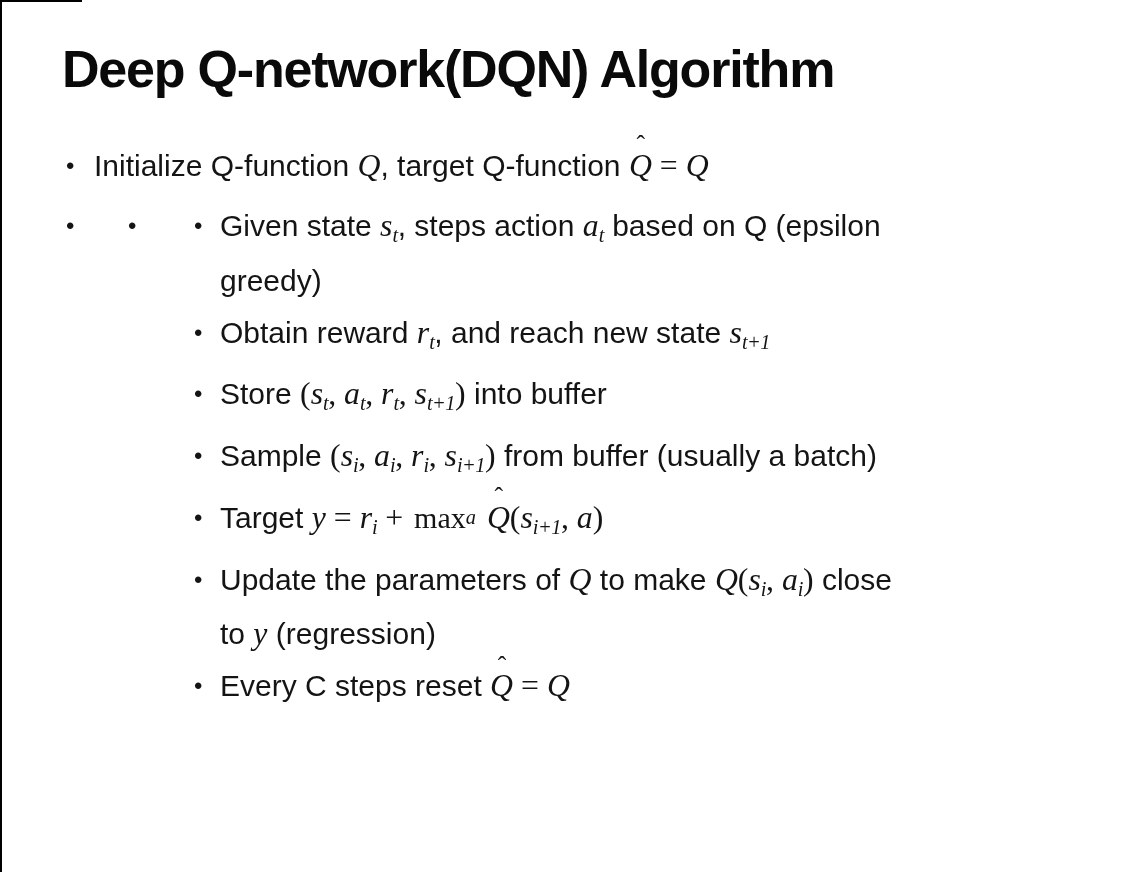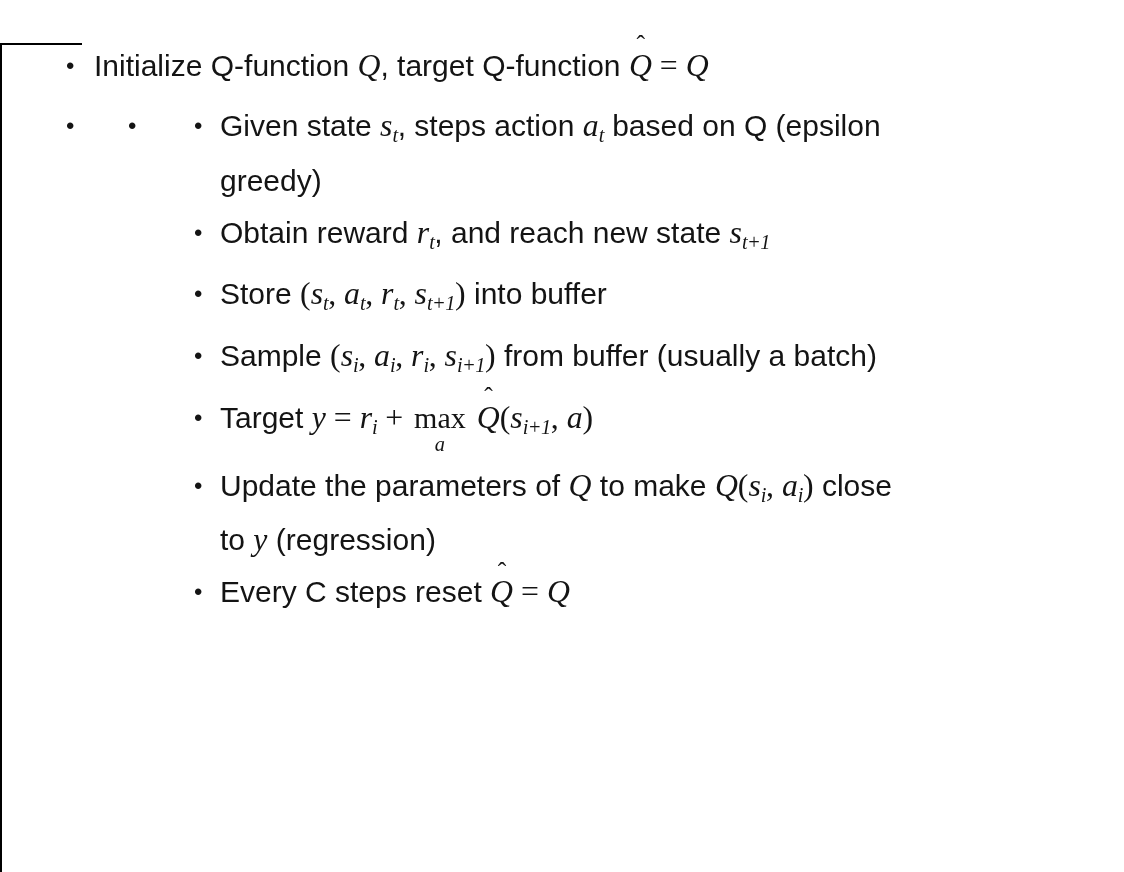"Deep Q-network(DQN) Algorithm" h1.title { html: none -> <h1>Deep Q-network(DQN) Algorithm</h1> }
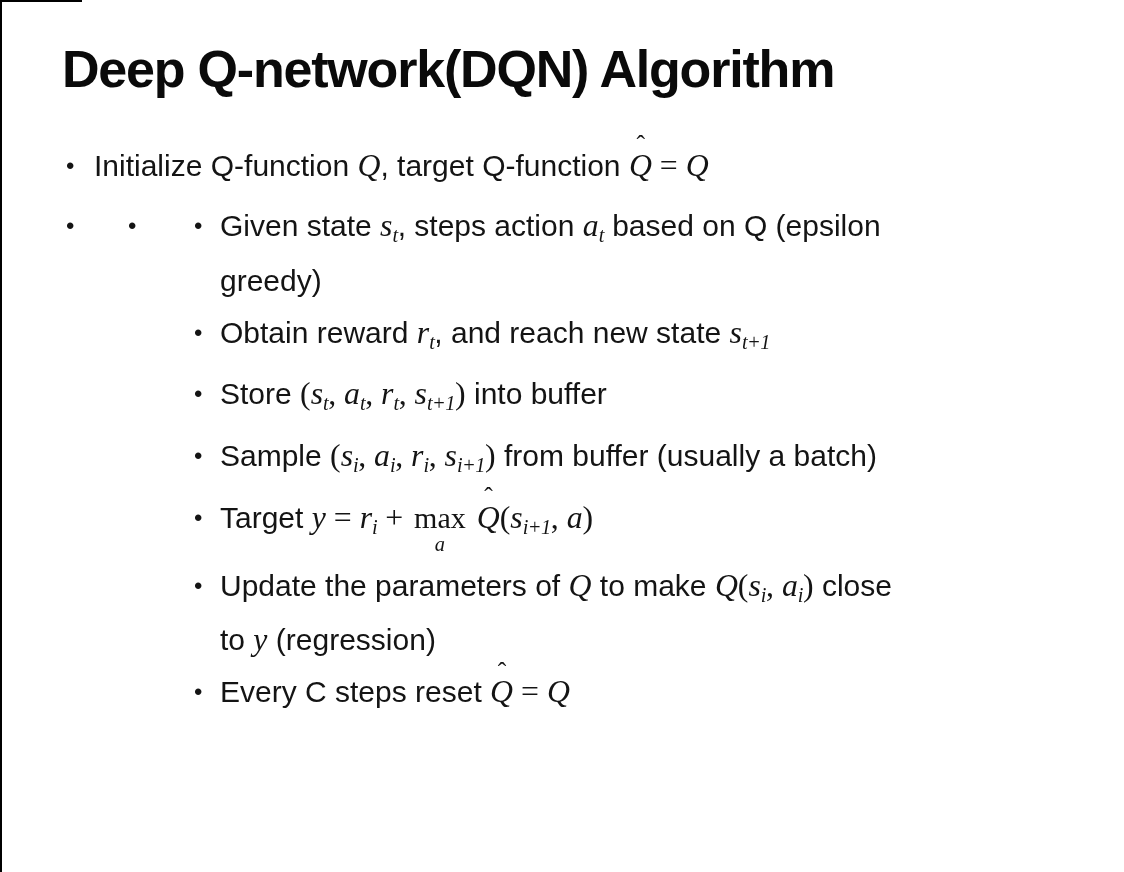"max" .limop { flex-direction: column -> none }
